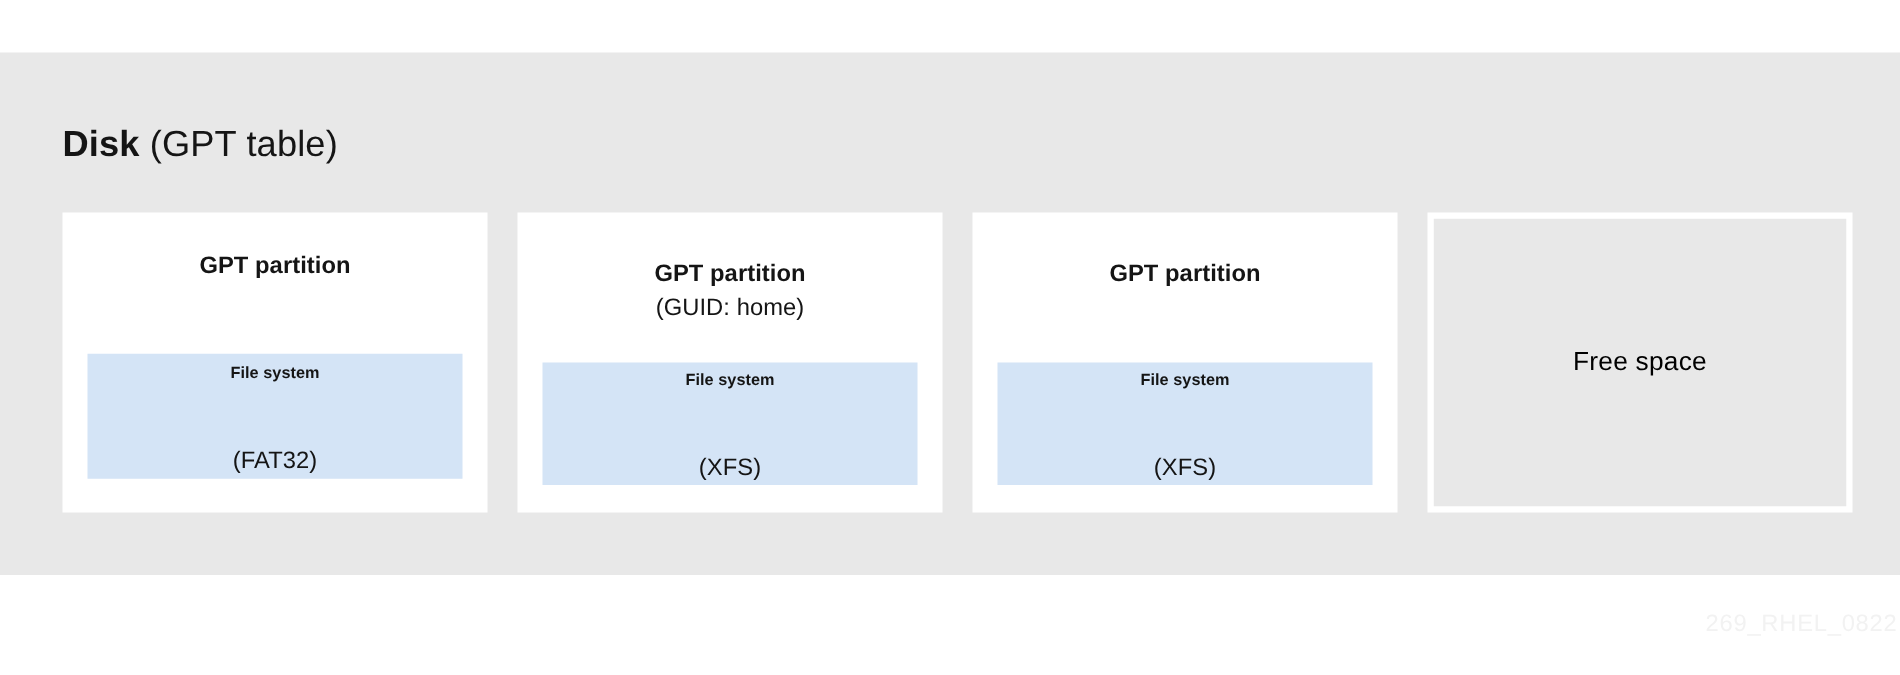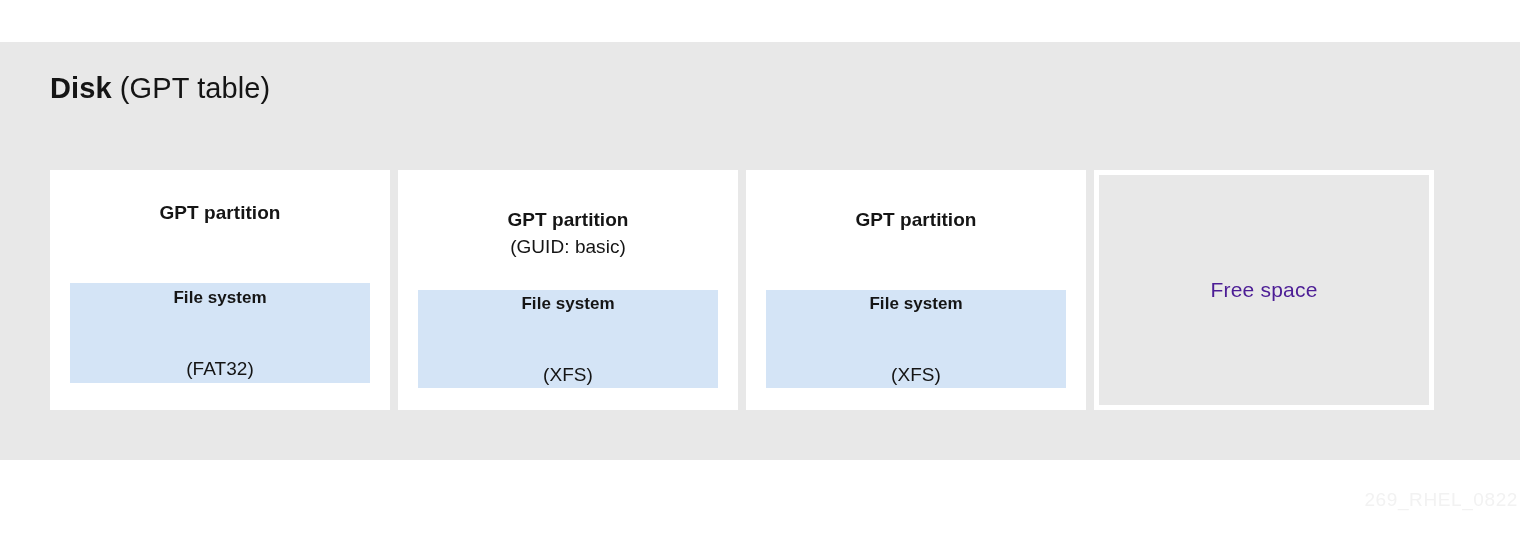"Disk (GPT table)" .diagram-title { top: 72px -> 100px }
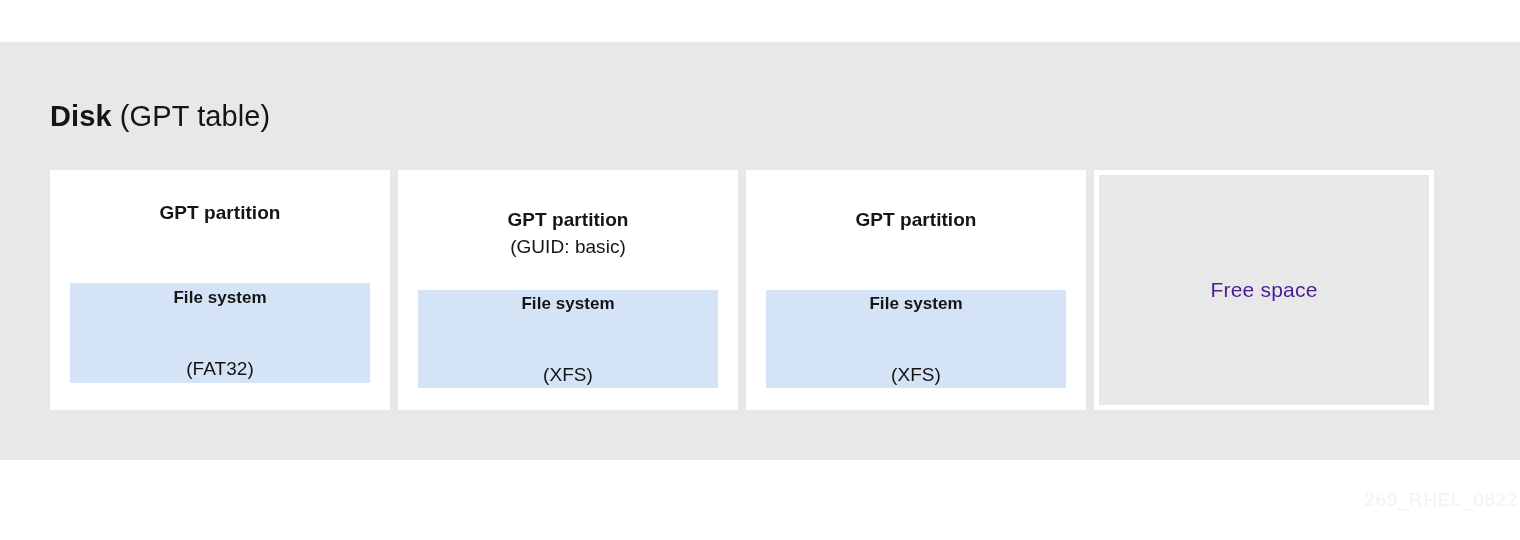"GPT partition" .partition-row { gap: 8px -> 24px }
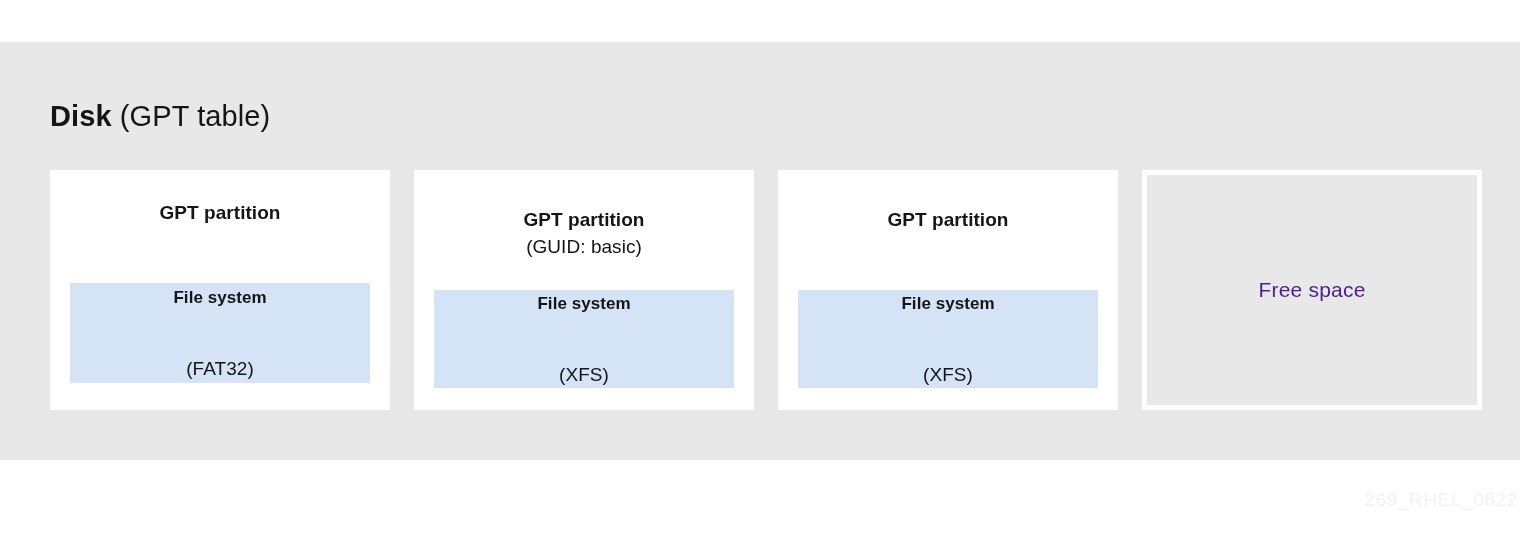"(GUID: basic)" div.part-guid { text: basic -> home }
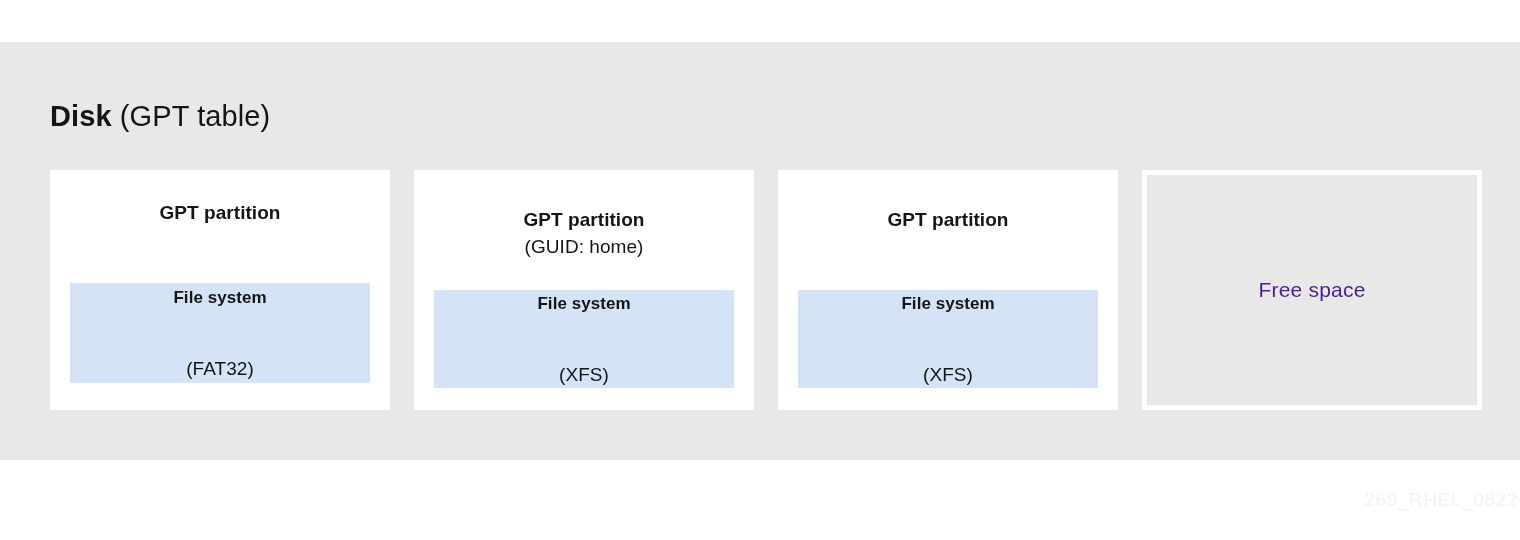"File system" .fs-title { font-size: 17px -> 13px }
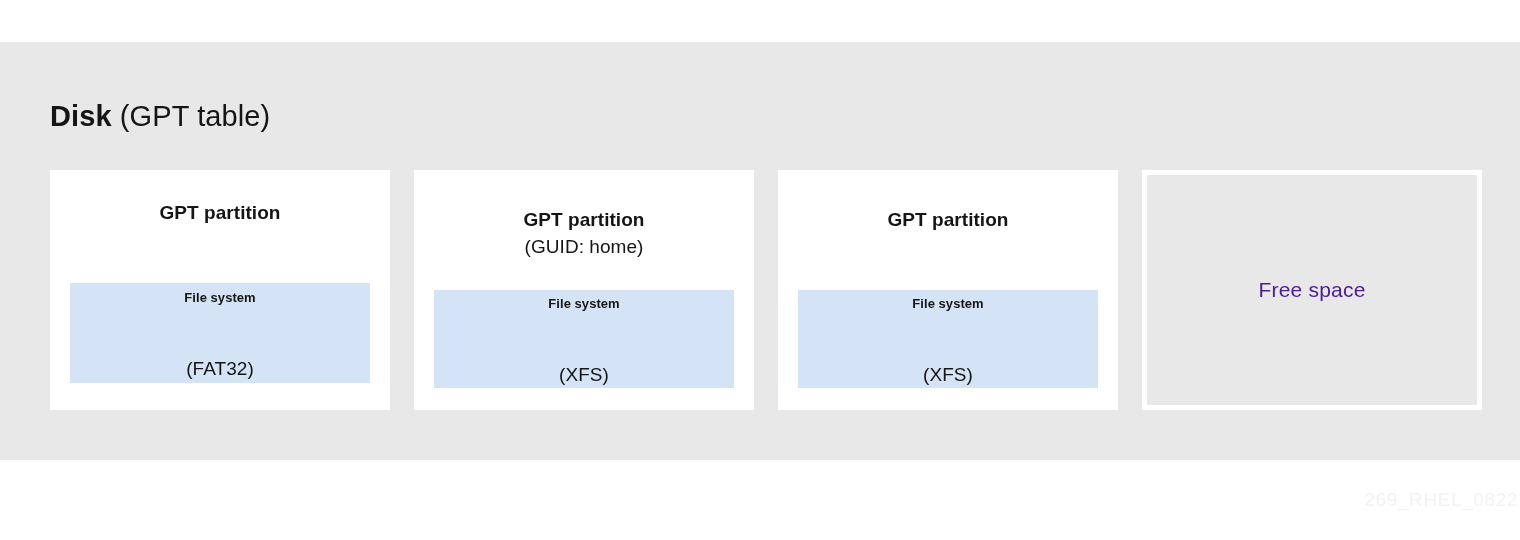"Free space" .free-label { color: #4c1d95 -> #000000 }
